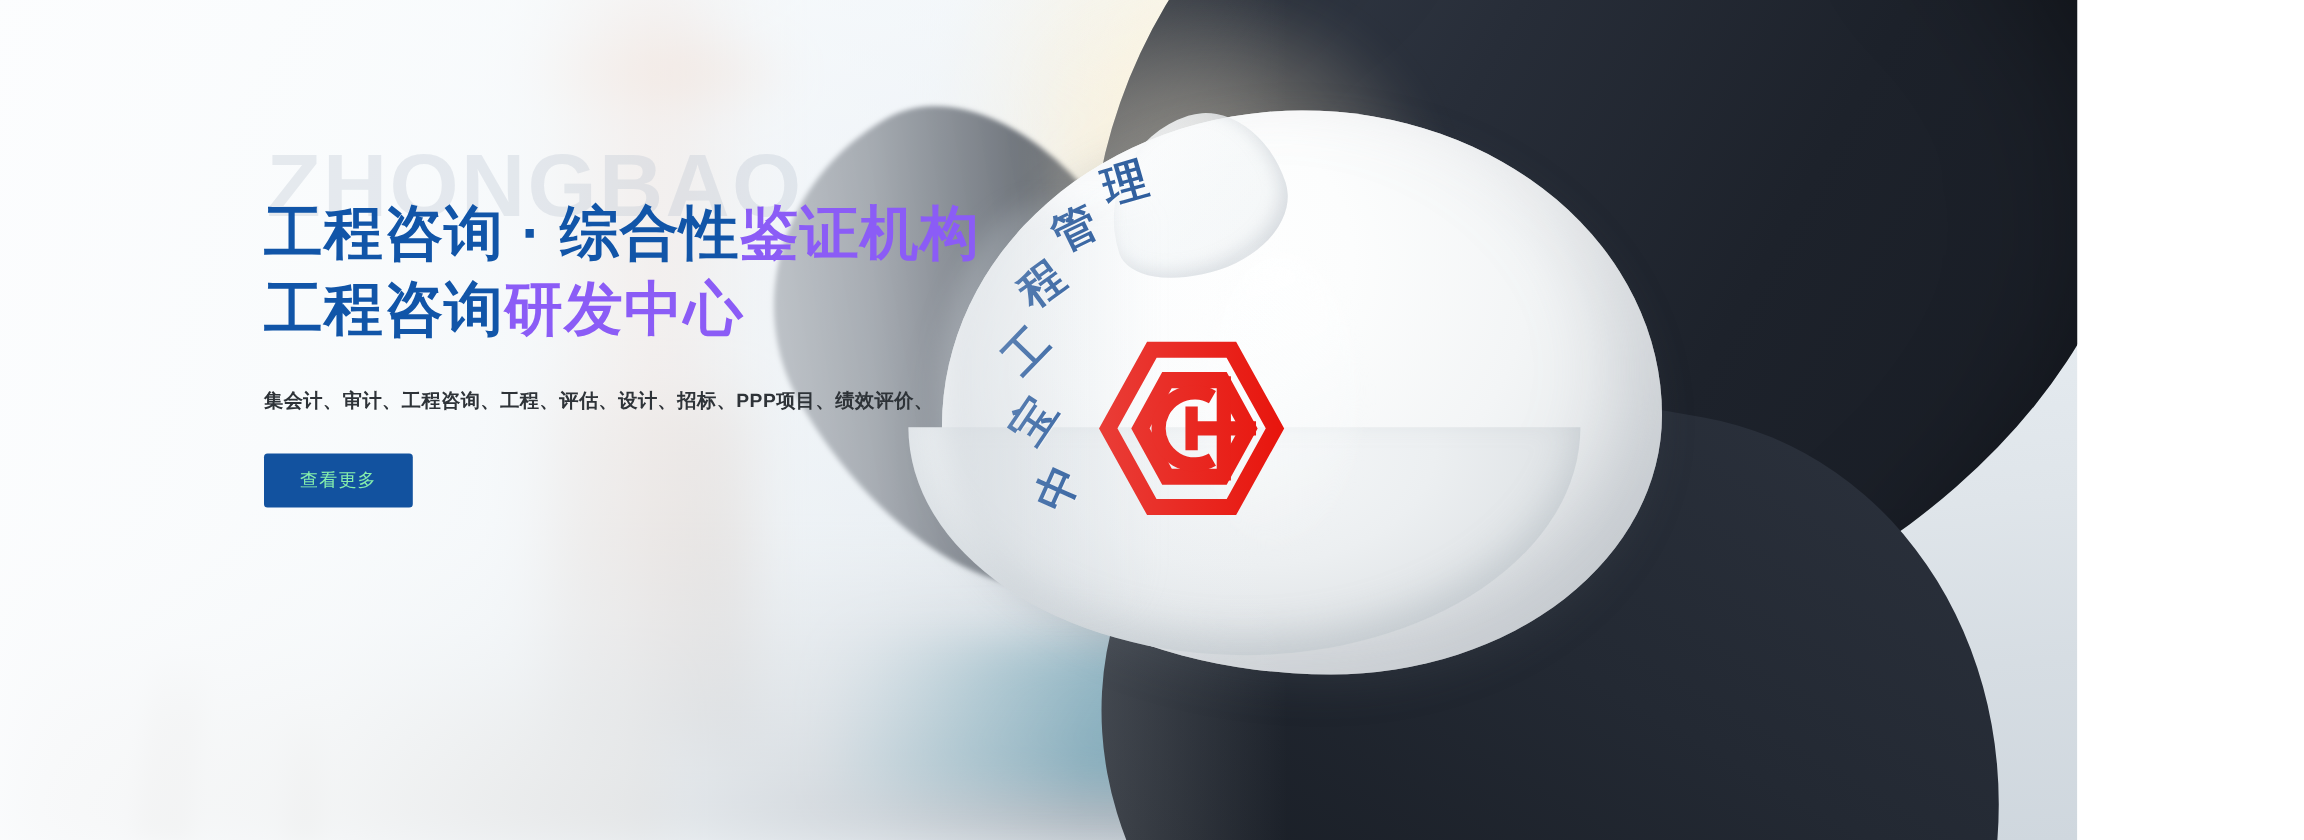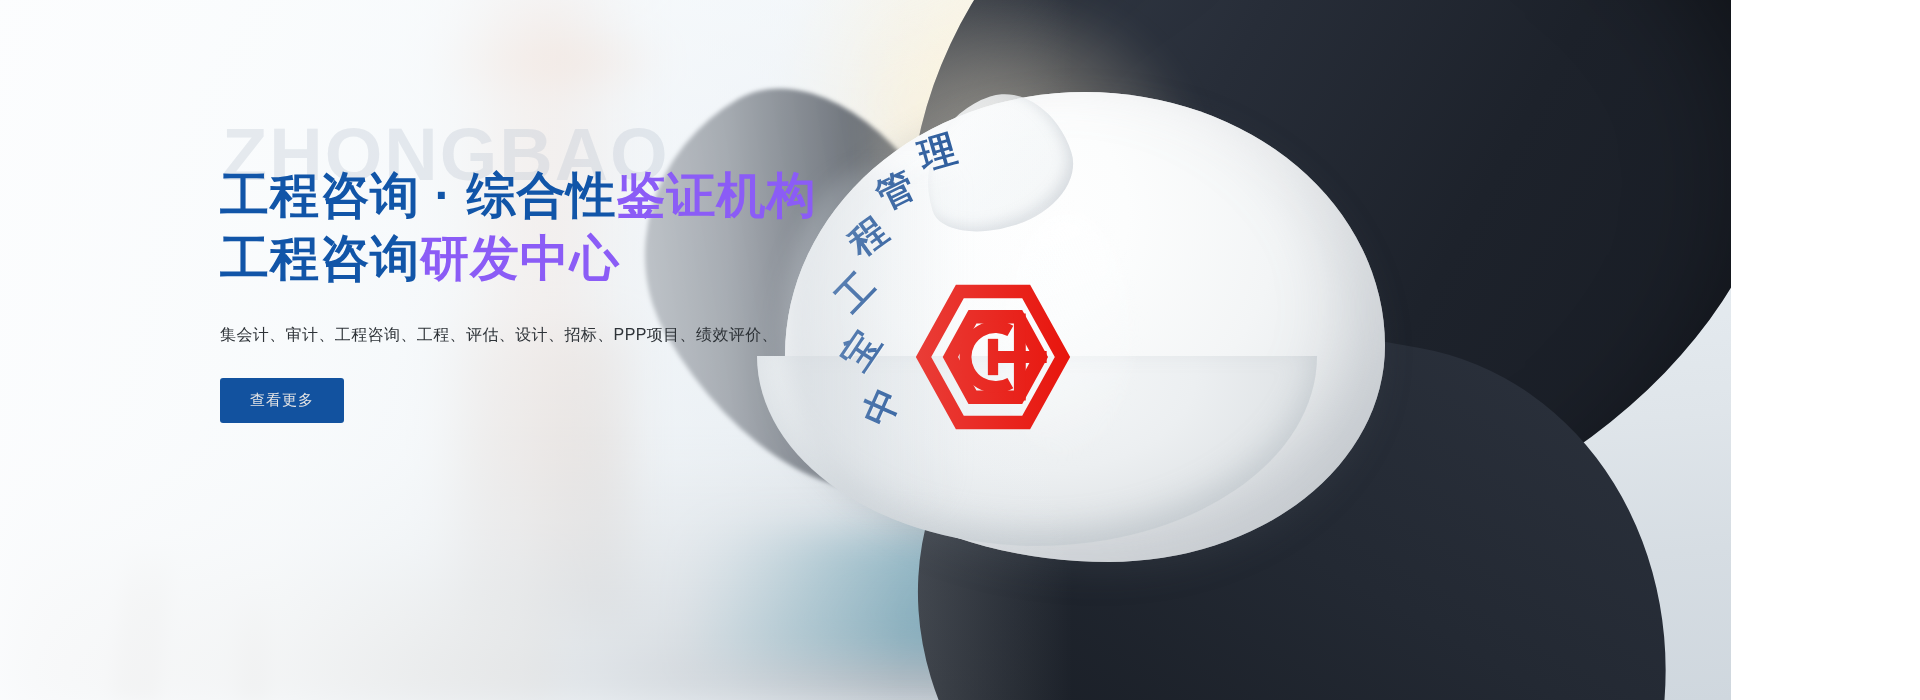"集会计、审计、工程咨询、工程、评估、设计、招标、PPP项目、绩效评价、" .desc div { font-weight: none -> bold }
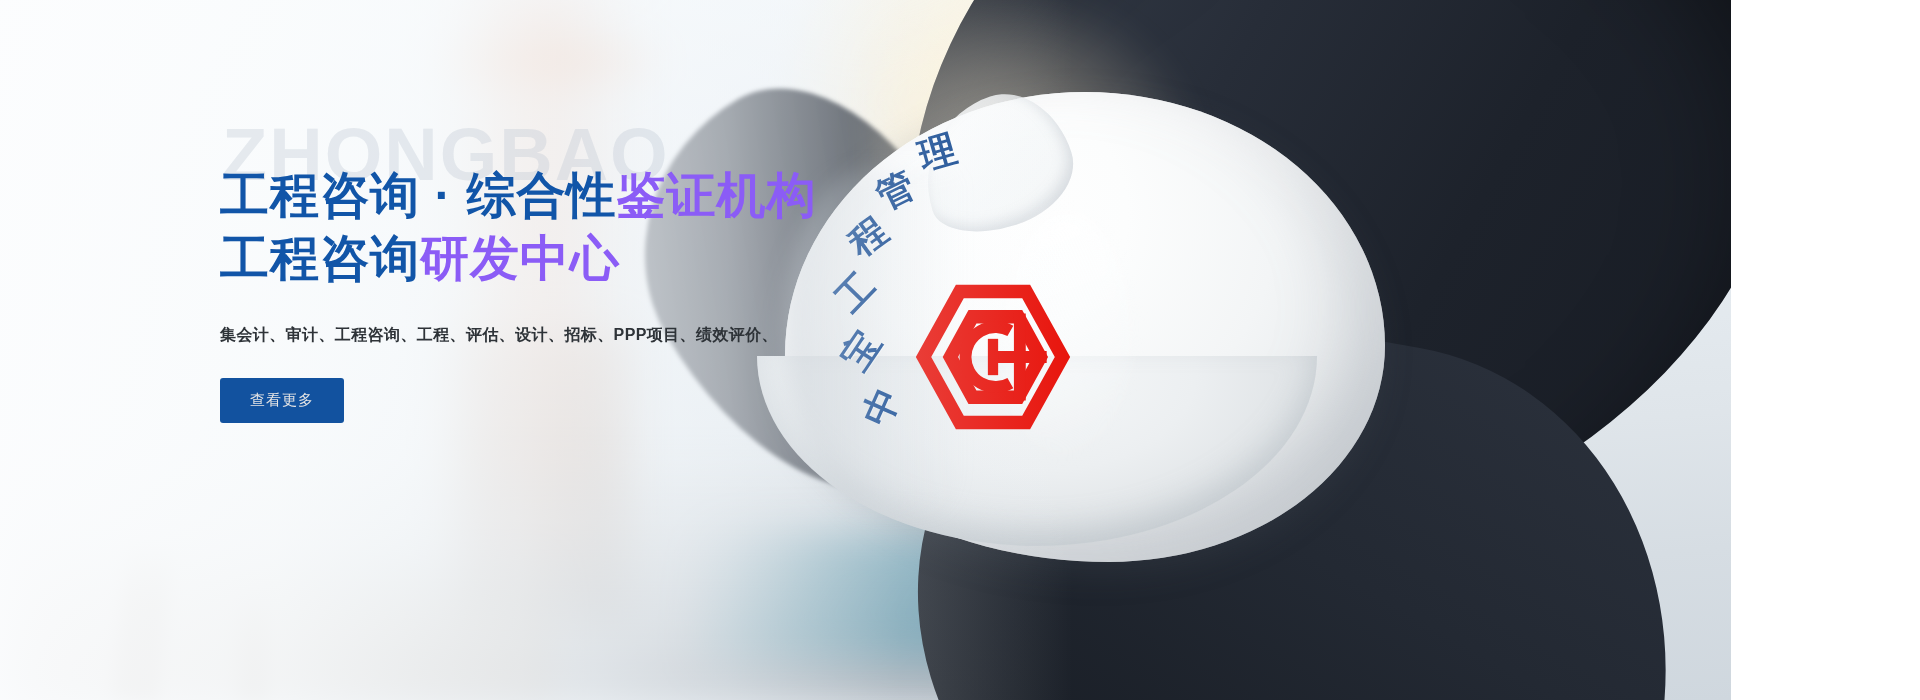"查看更多" .cta { color: #e5e5e5 -> #86efac }
